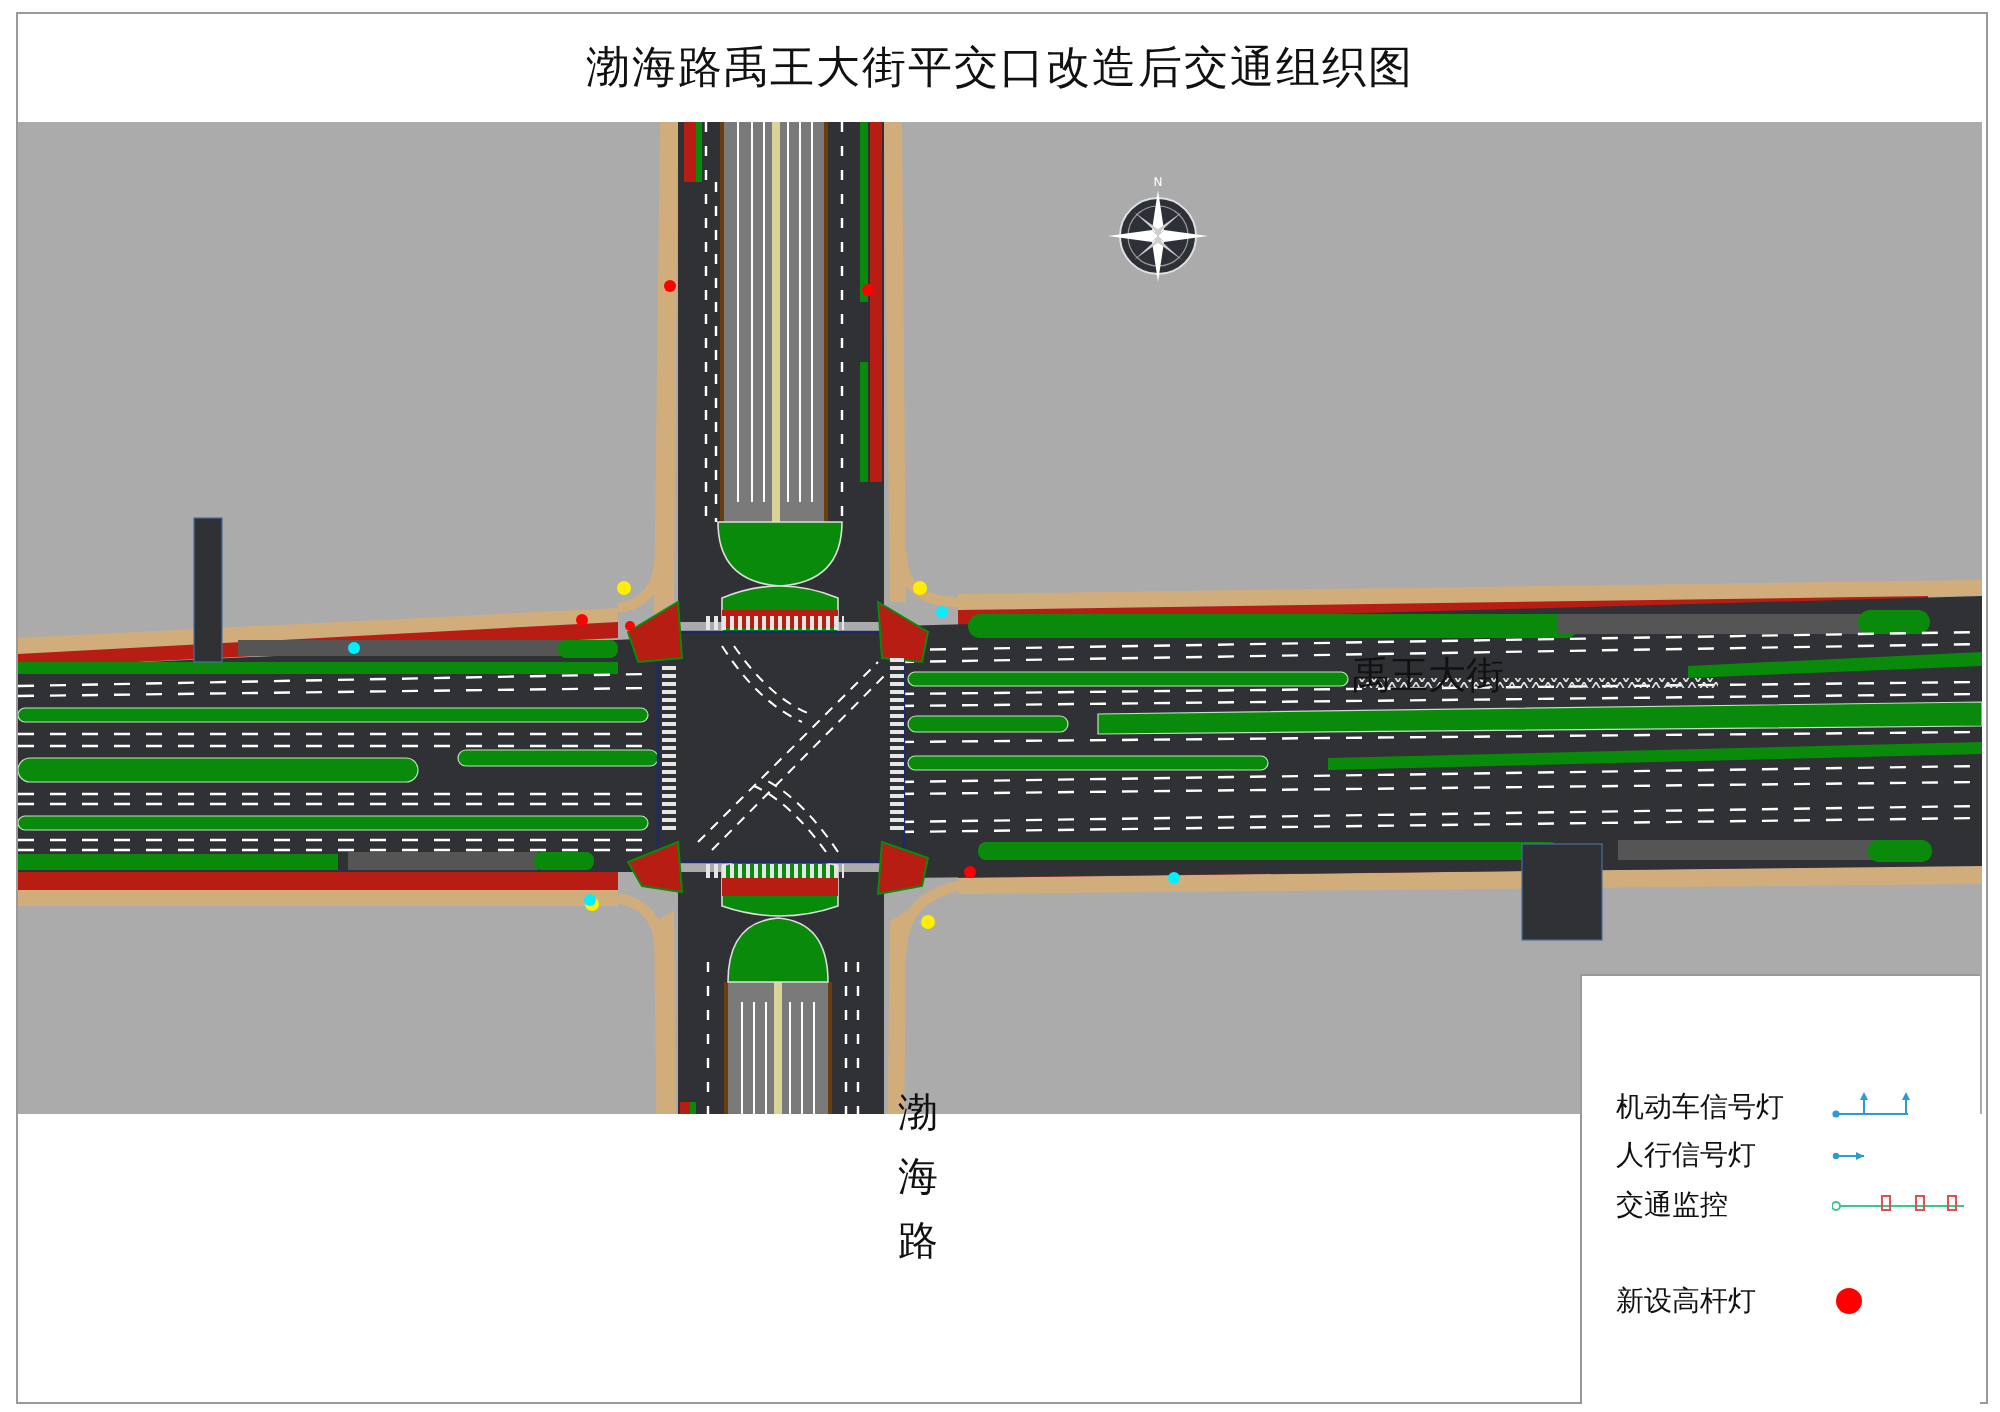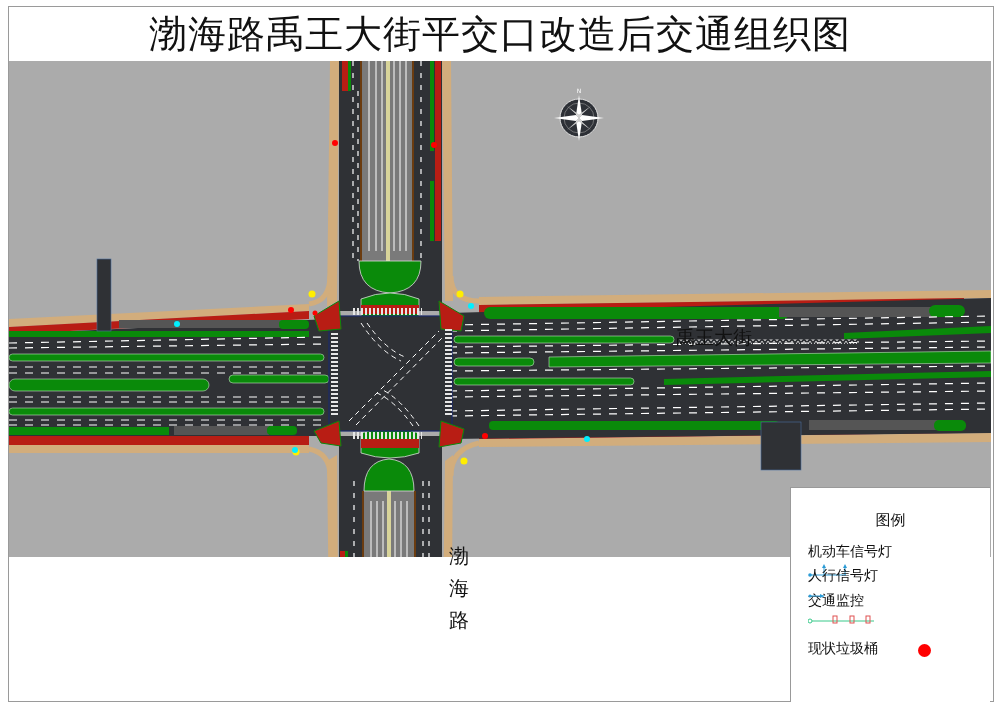"渤海路禹王大街平交口改造后交通组织图" .title-bar span { font-size: 38px -> 22px }
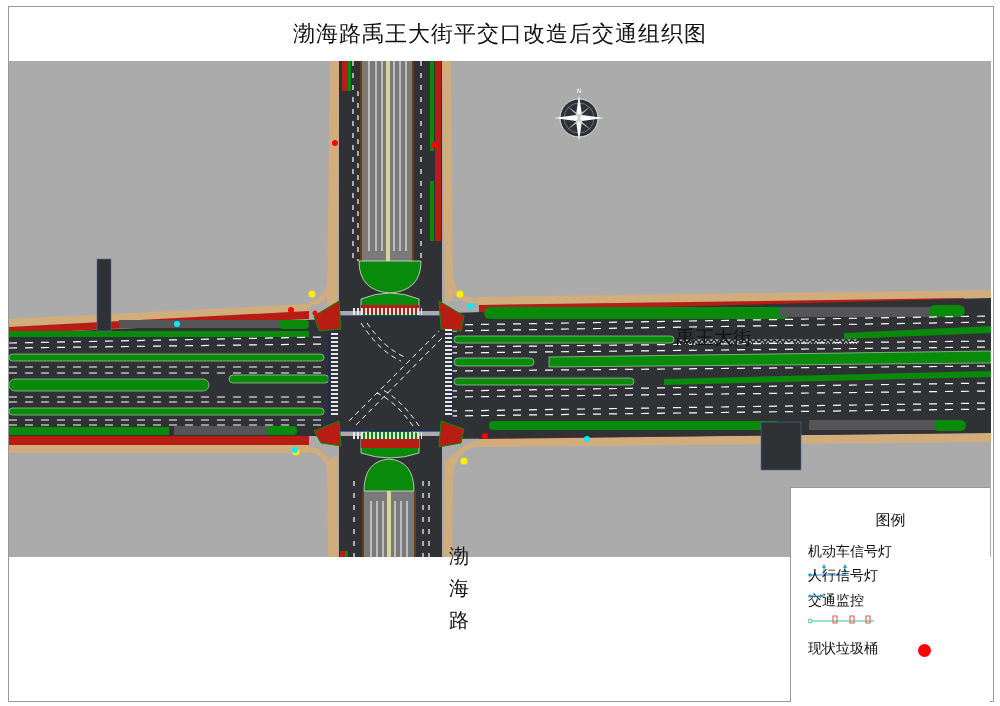"图例" div.legend-title { html: <div>图例</div> -> none }
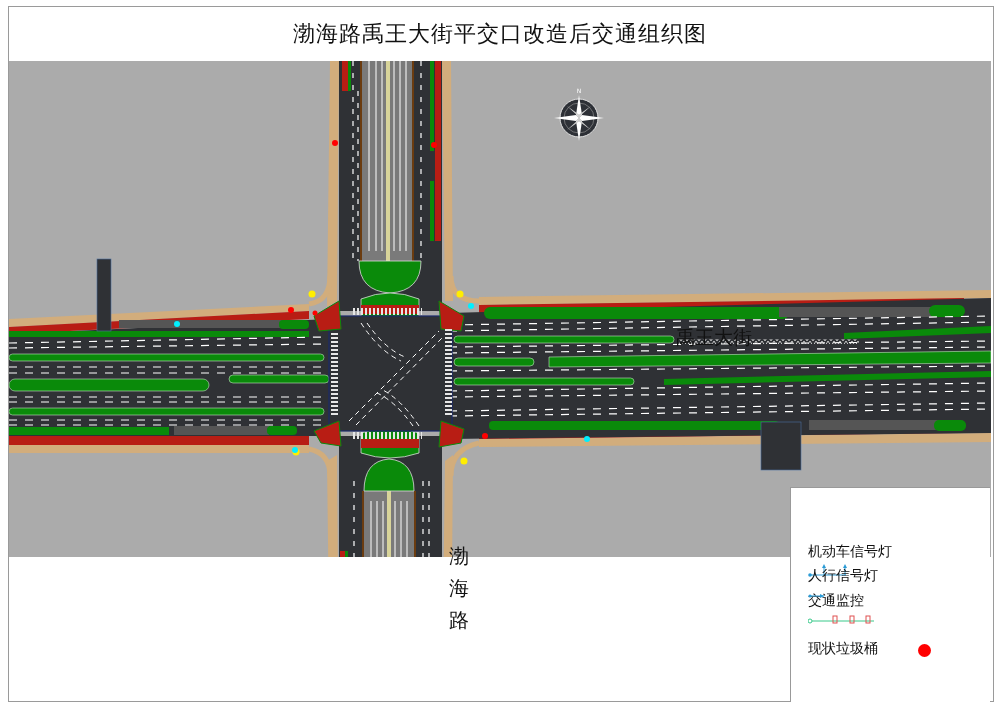"机动车信号灯" .legend-row { align-items: flex-start -> center; flex-direction: column -> none }
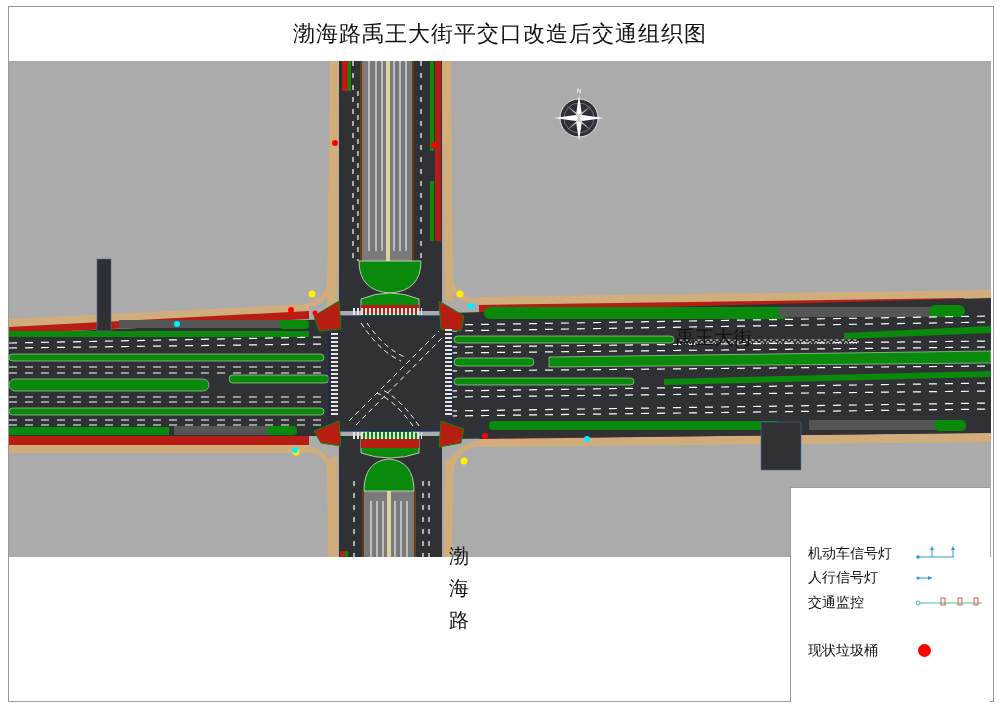"现状垃圾桶" span.lbl { text: 现状垃圾桶 -> 新设高杆灯 }
